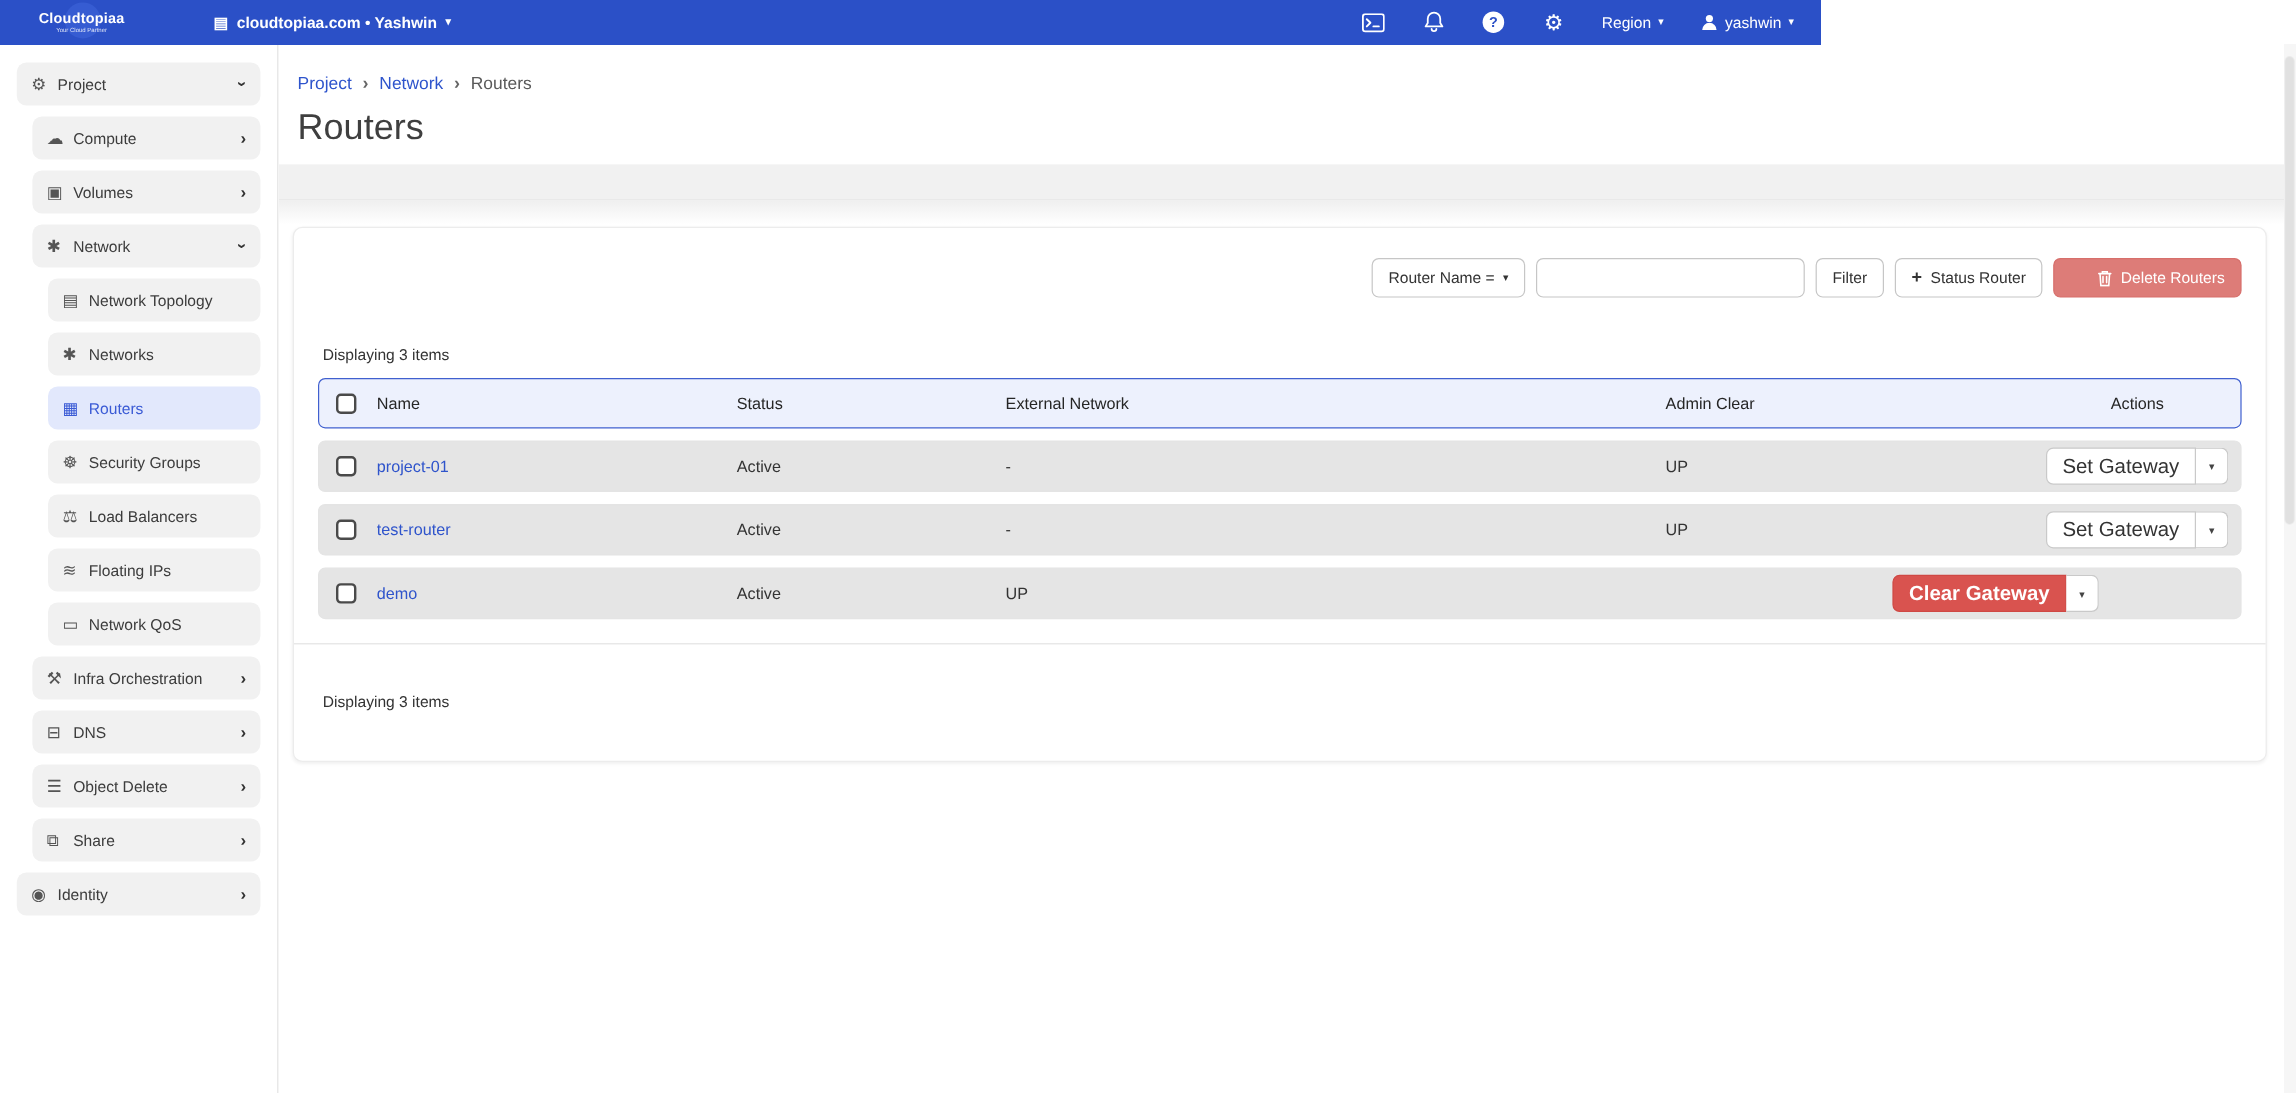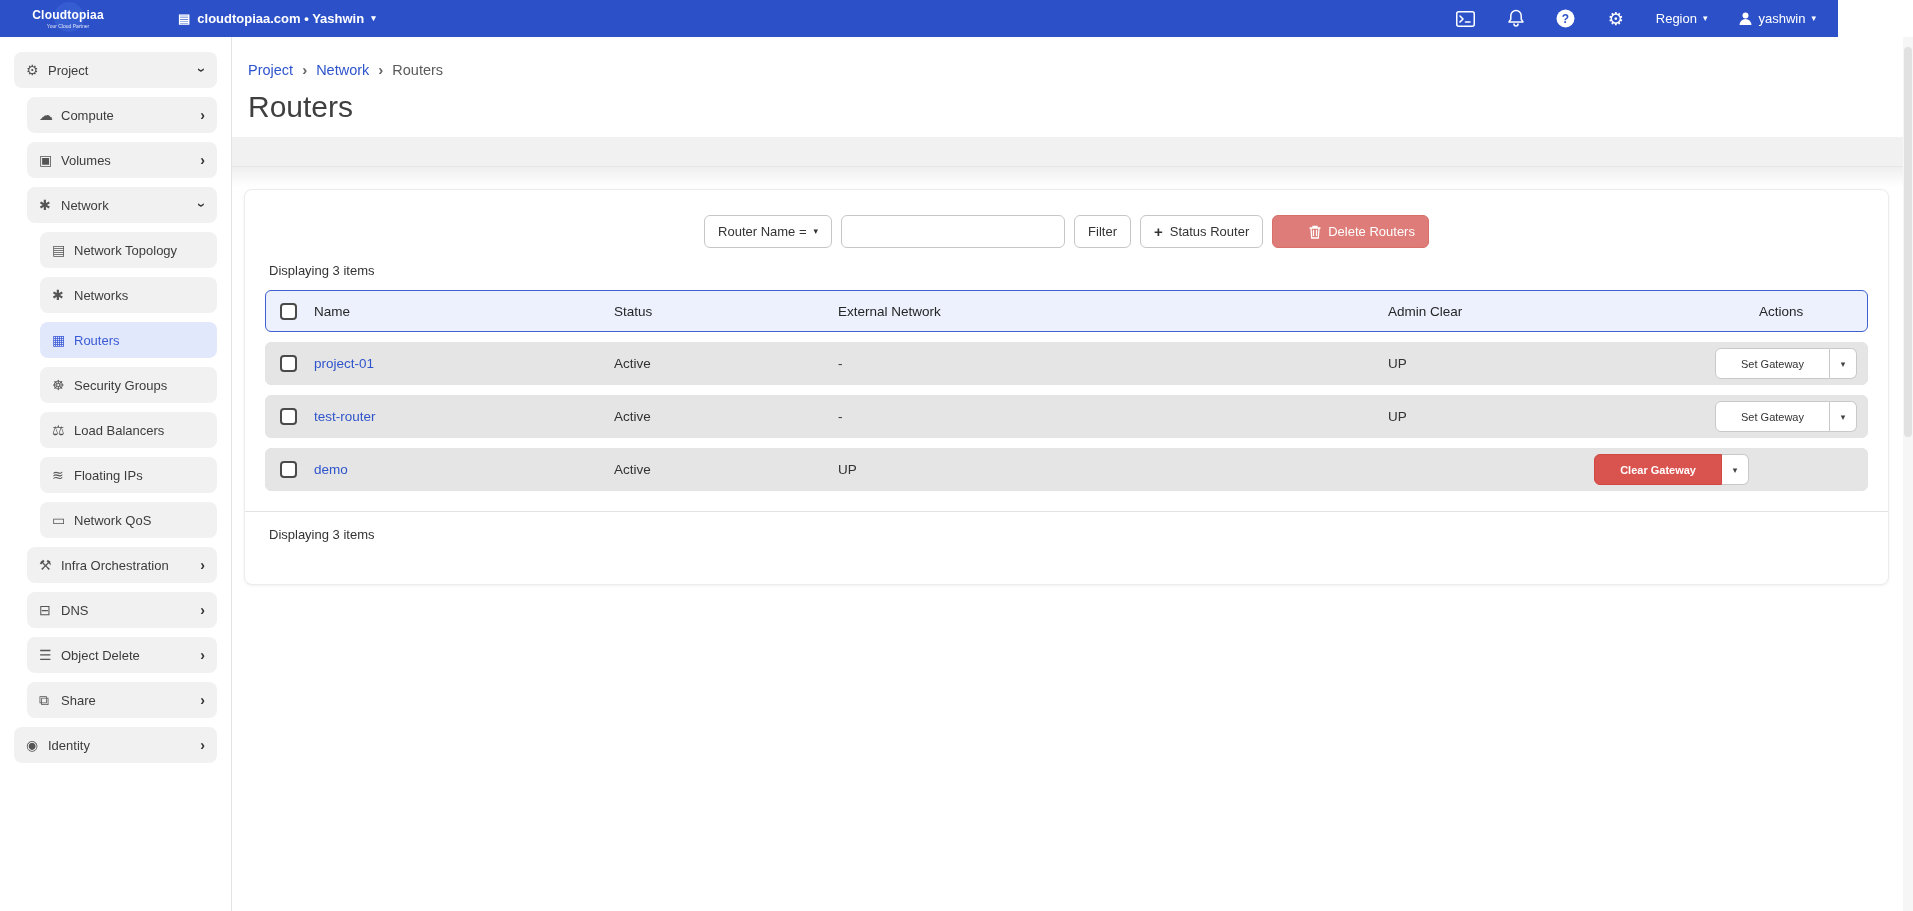"Cloudtopiaa" .navbar { width: 1838px -> 1517px }
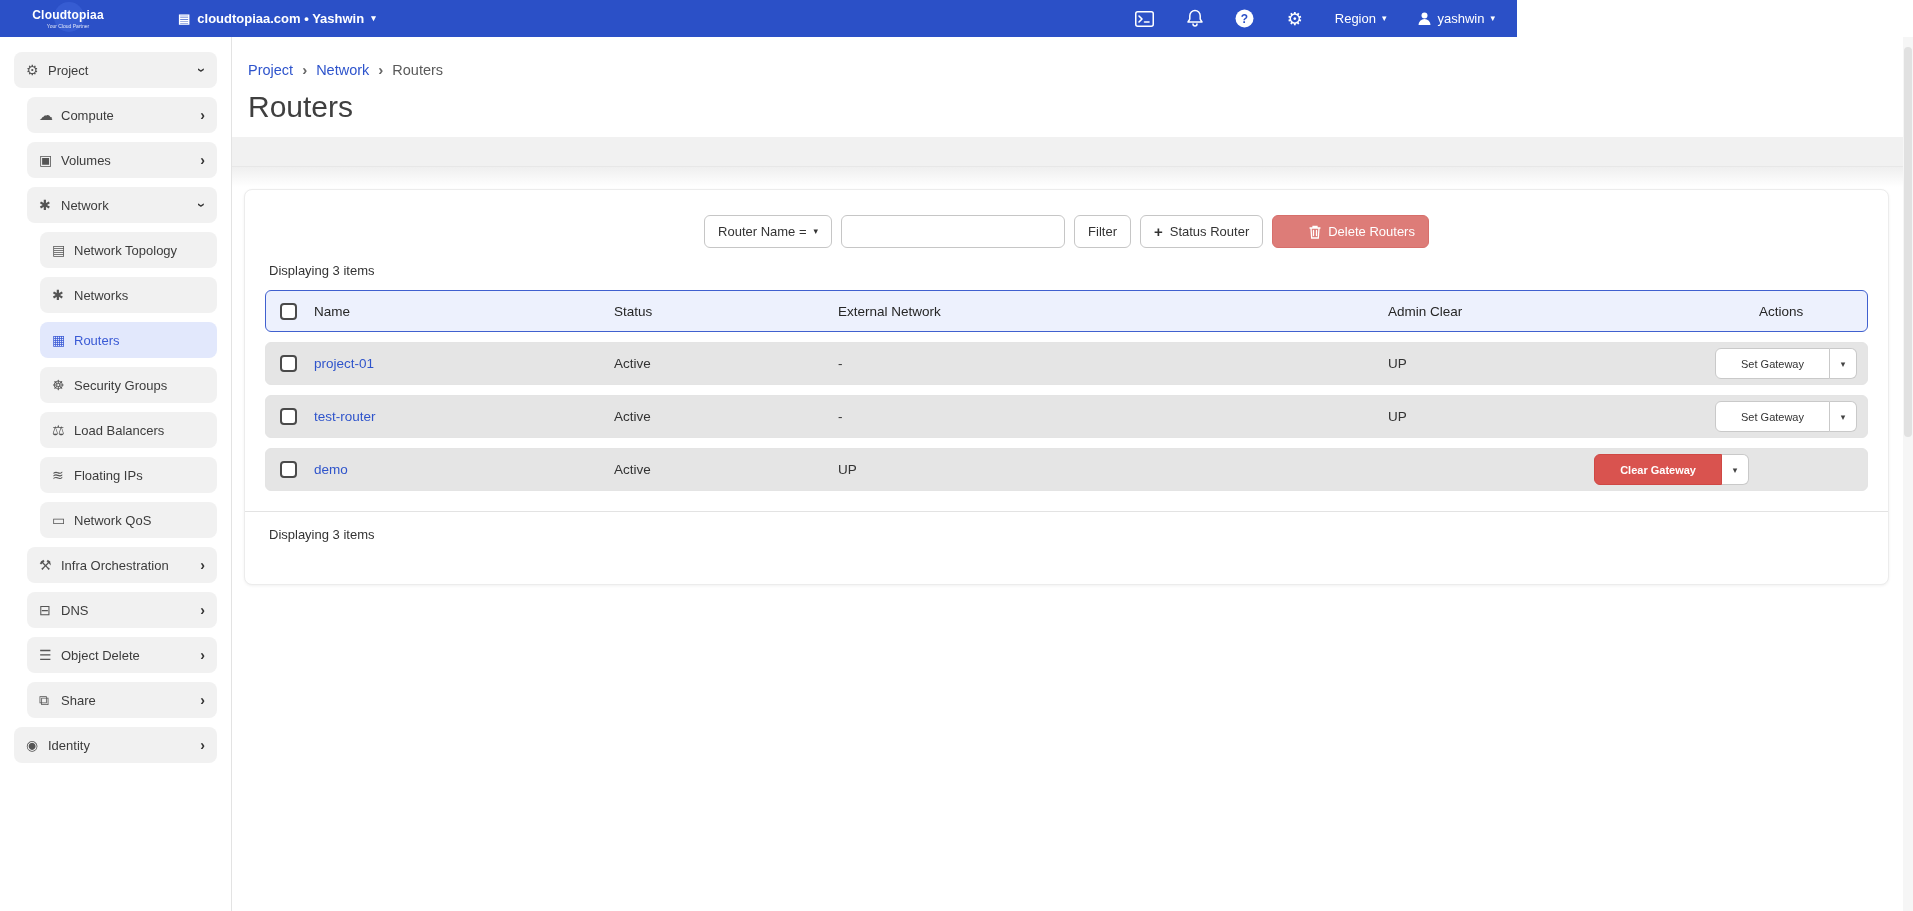"Router Name =" .toolbar { justify-content: center -> flex-end }
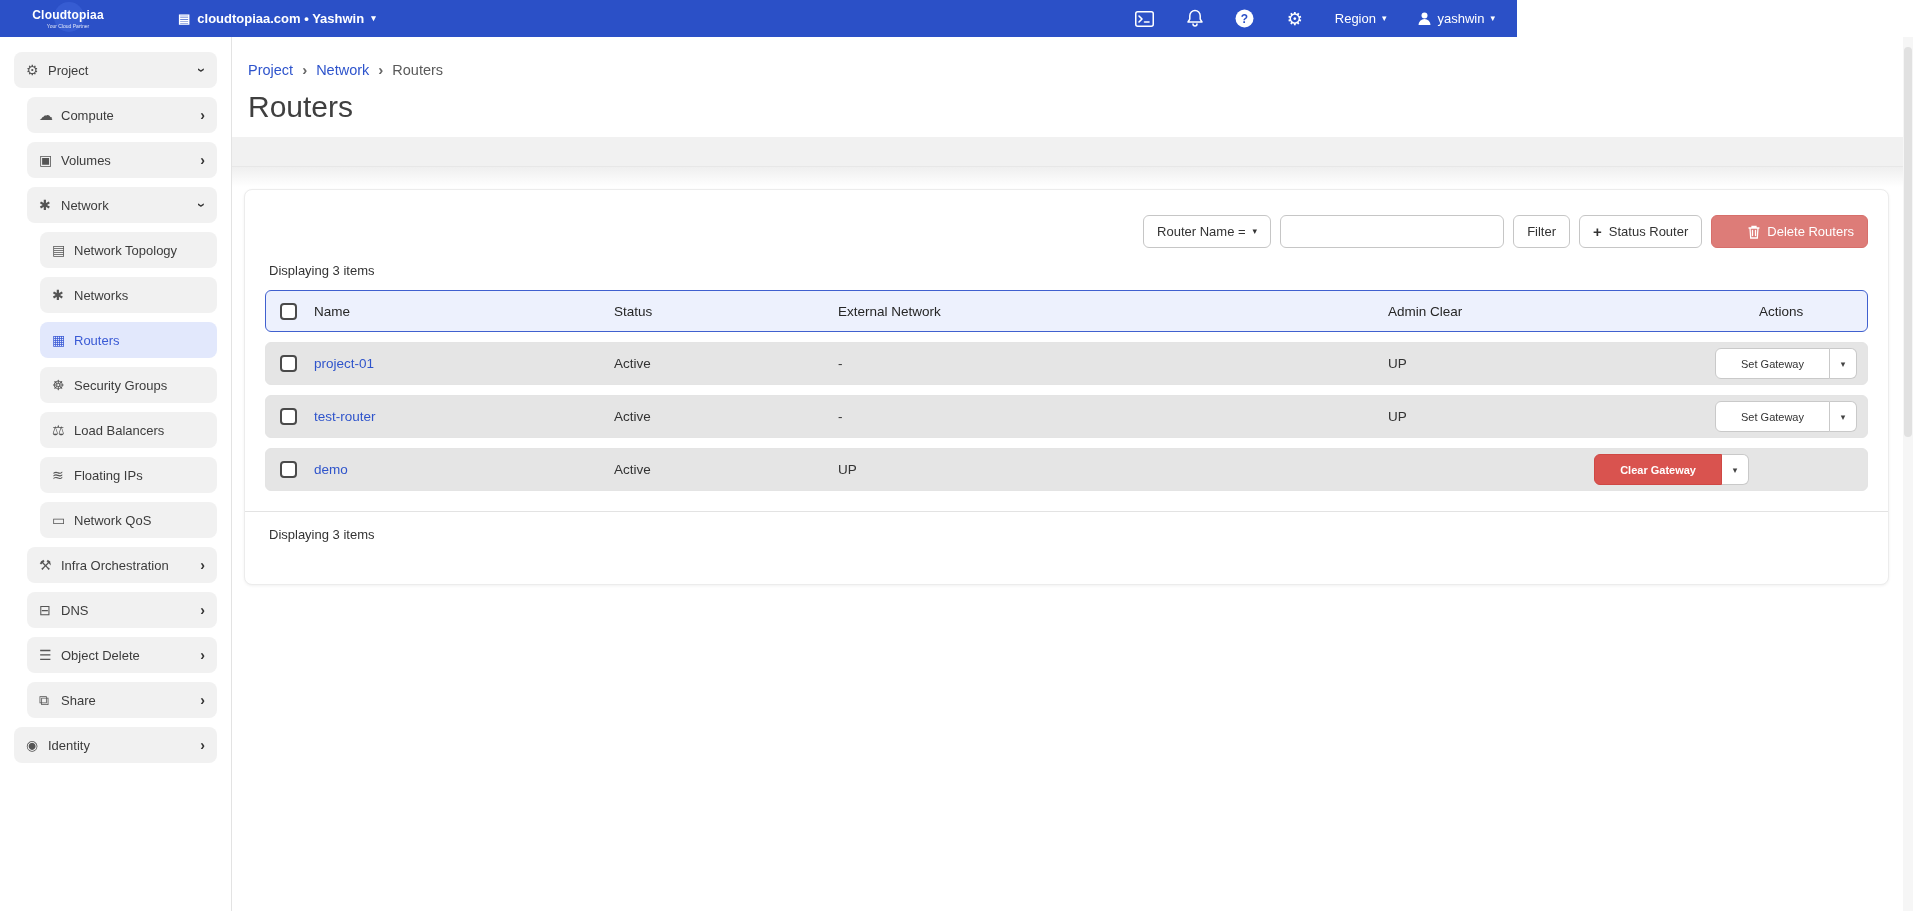"Displaying 3 items" .summary { margin: 15px 0 12px 4px -> 40px 0 12px 4px }
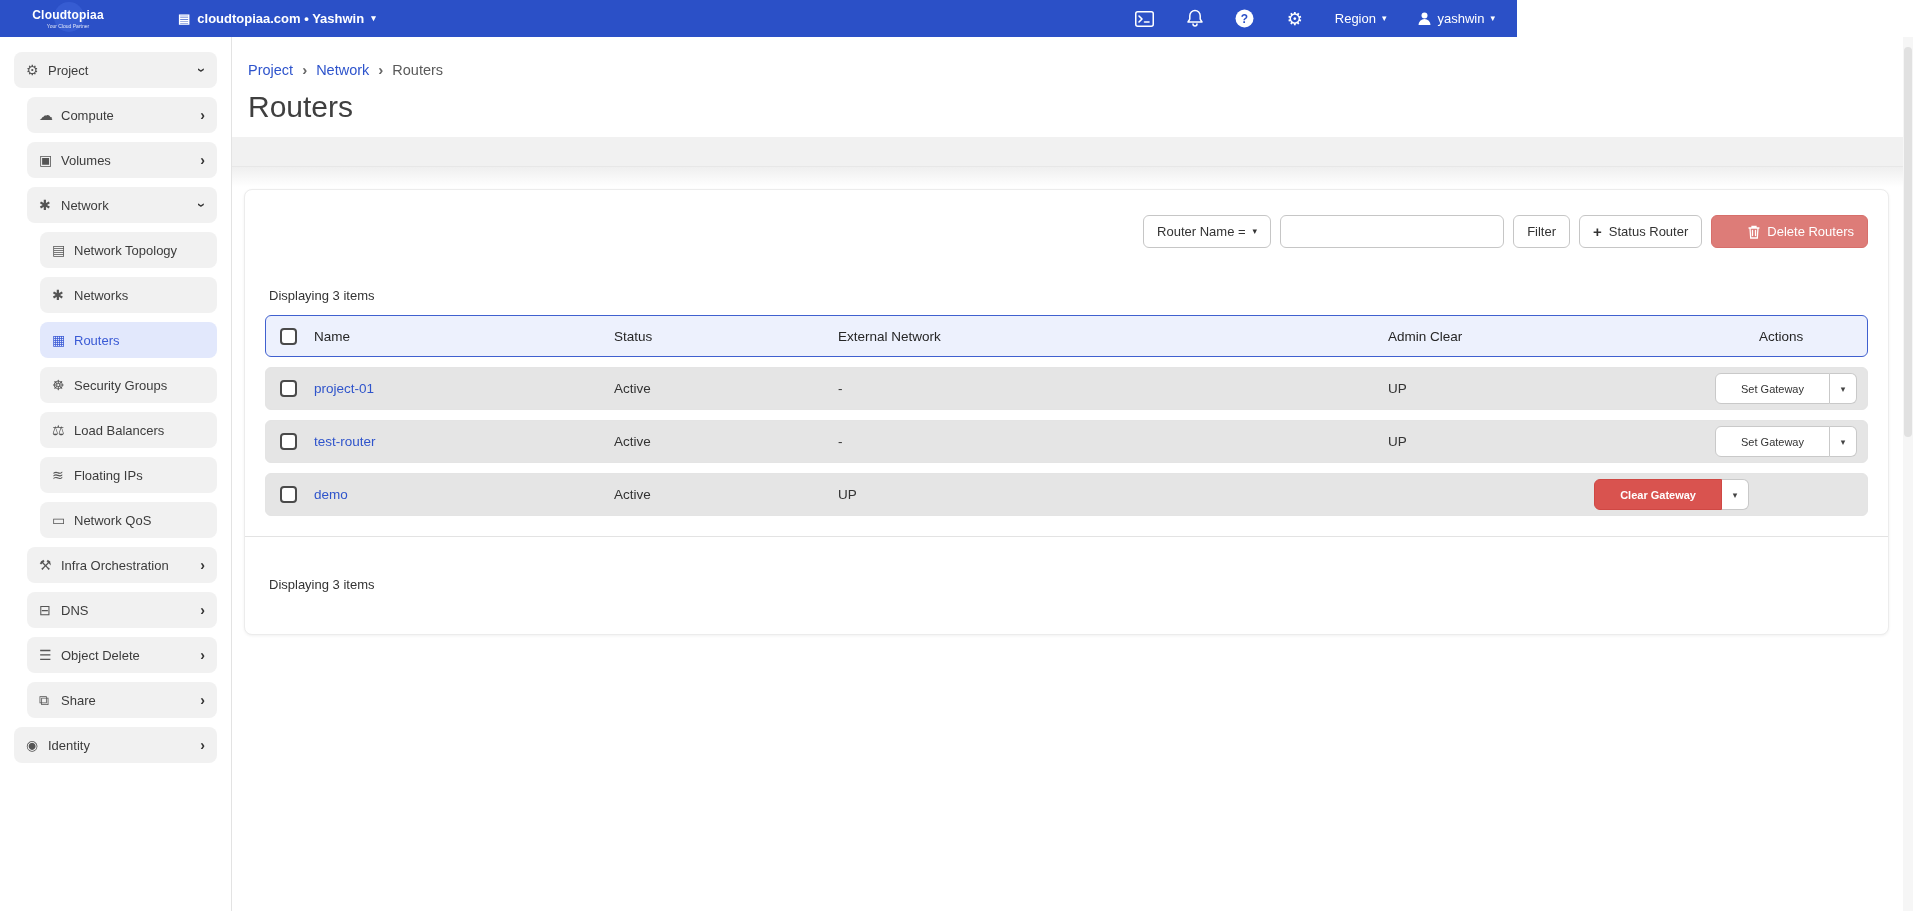"Set Gateway" .split-main { font-size: 11px -> 17px; padding: 0 25px -> 0 13px }
